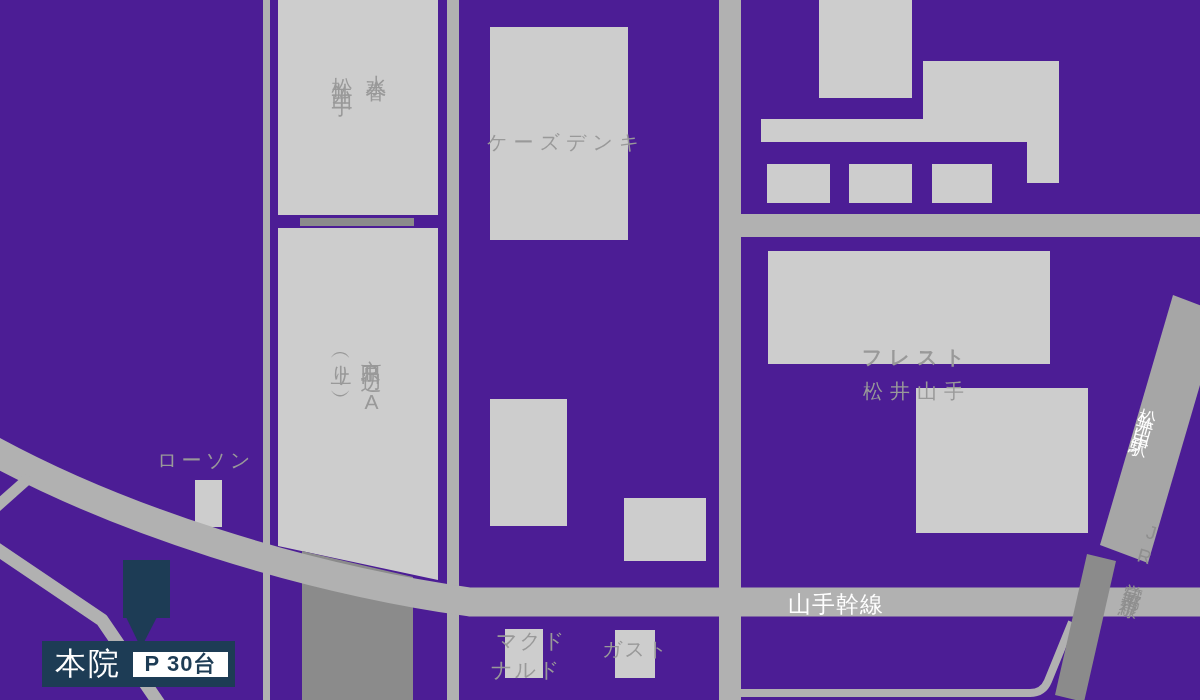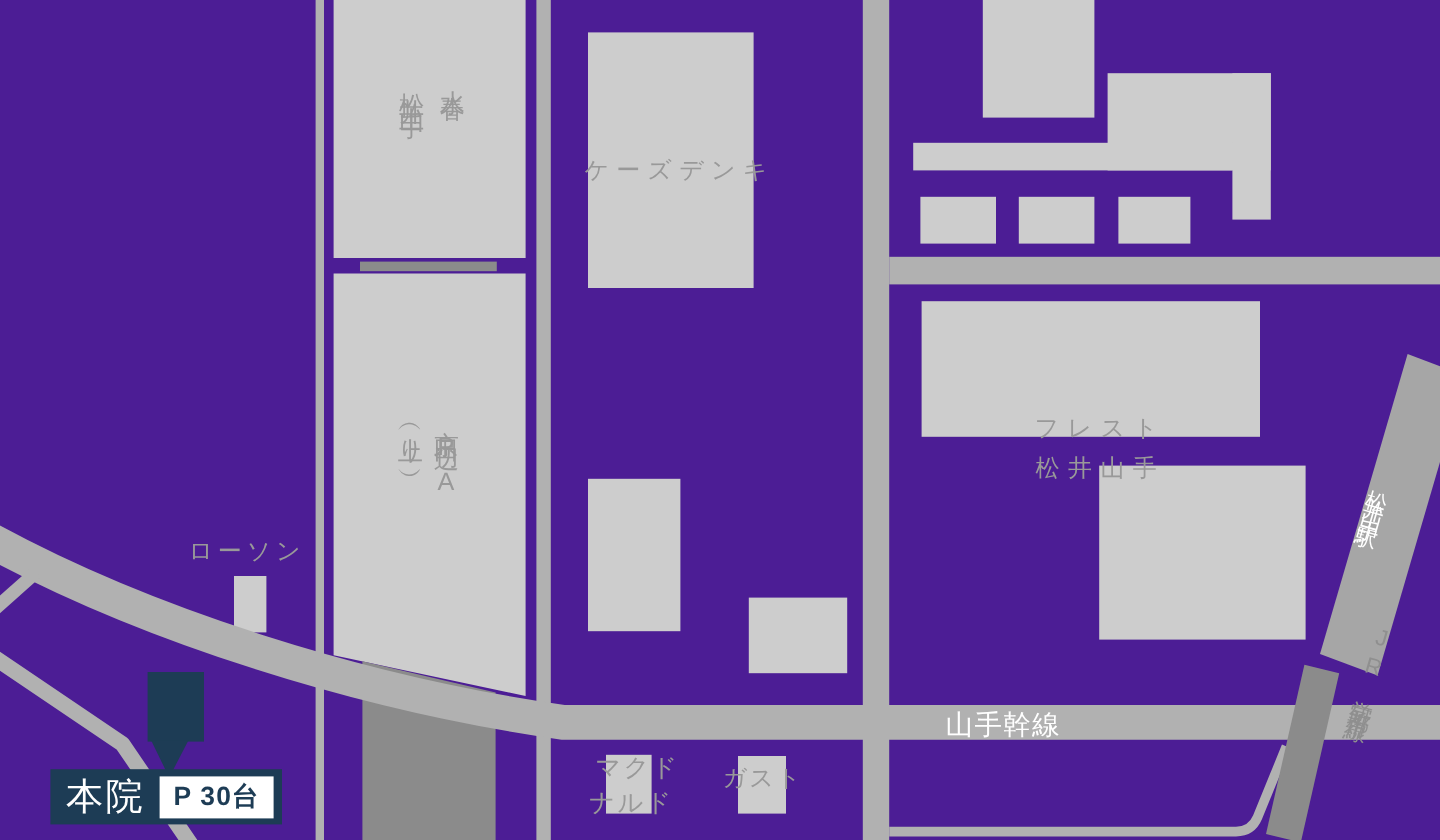"フレスト" div.lbl { font-weight: none -> bold }
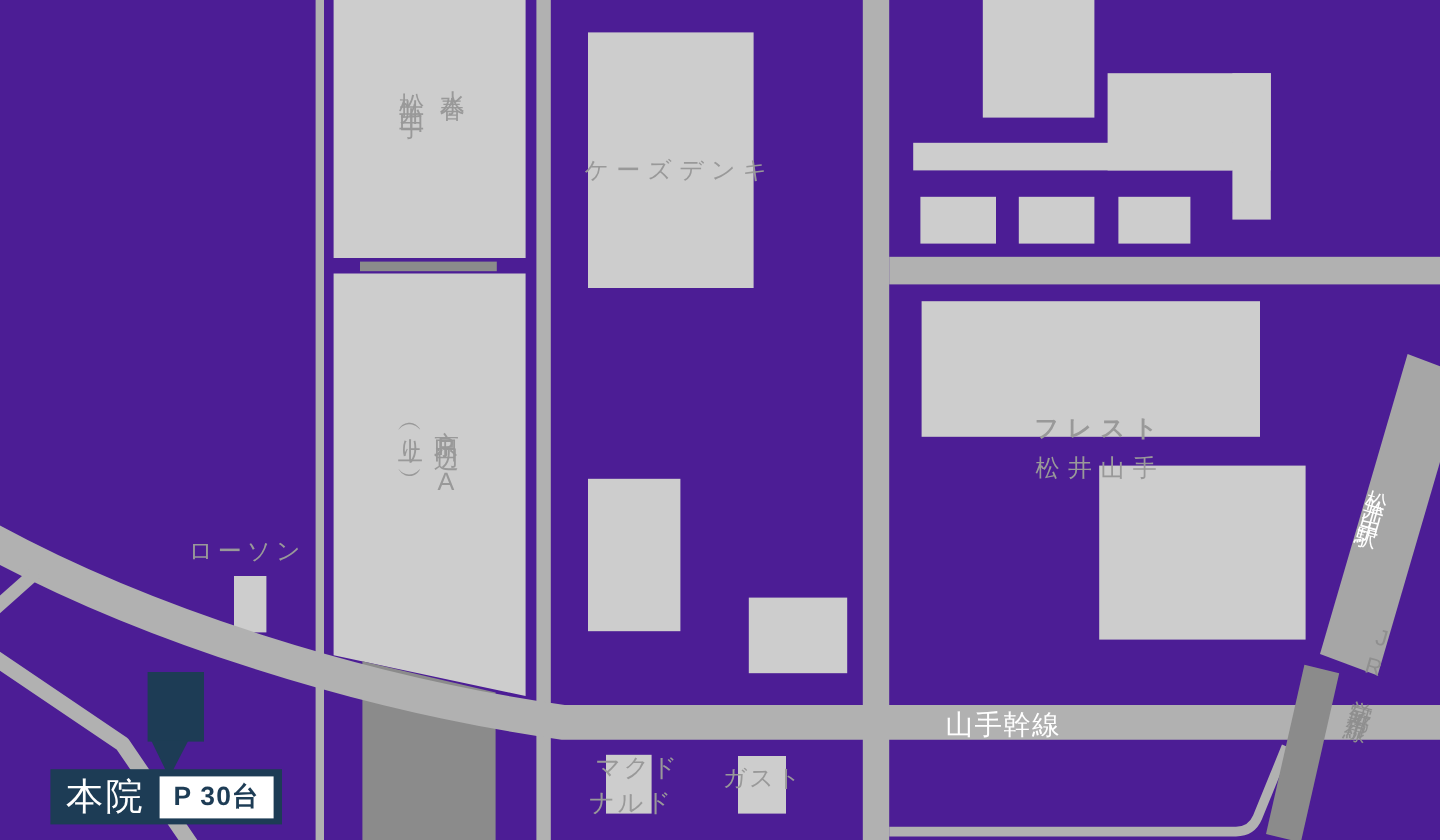"P 30台" .parking-box { height: 35px -> 25px }
